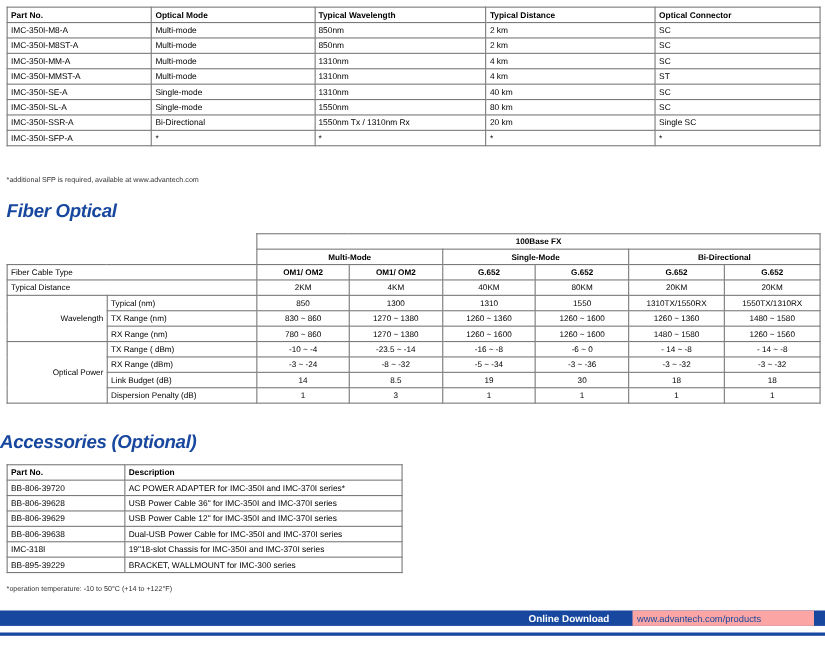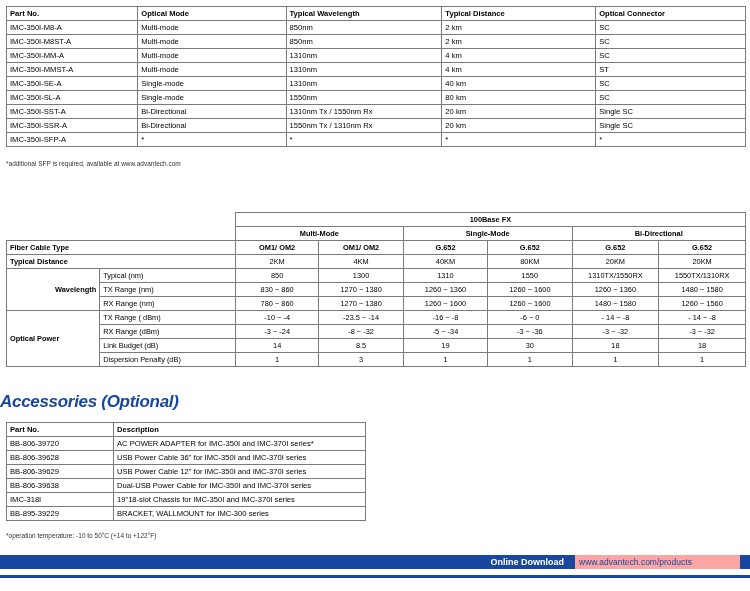"IMC-350I-SST-A" tr { html: <tr> <td>IMC-350I-SST-A</td> <td>Bi-Directional</td> <td>1310nm Tx / 1550nm Rx</td> <td>20 km</td> <td>Single SC</td> </tr> -> none }
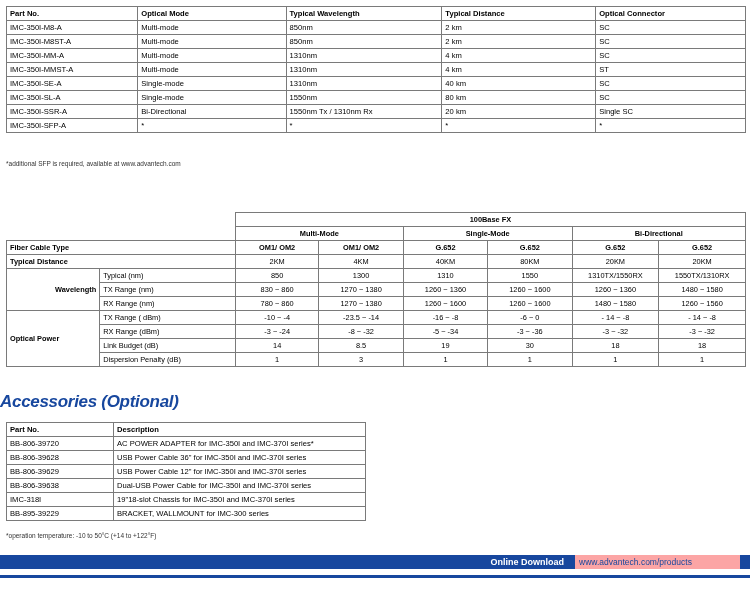"Fiber Optical" div.section-title { html: none -> <div>Fiber Optical</div> }
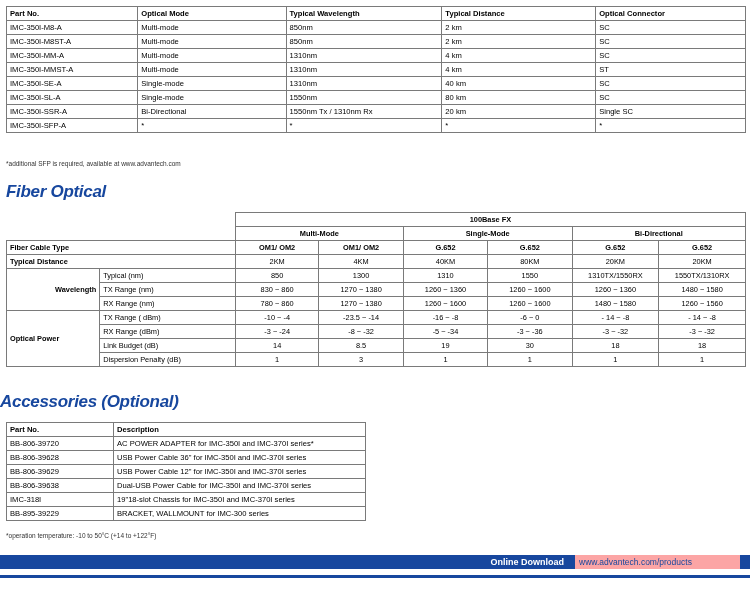"Fiber Cable Type" #fiber-table td.lbl { font-weight: bold -> normal }
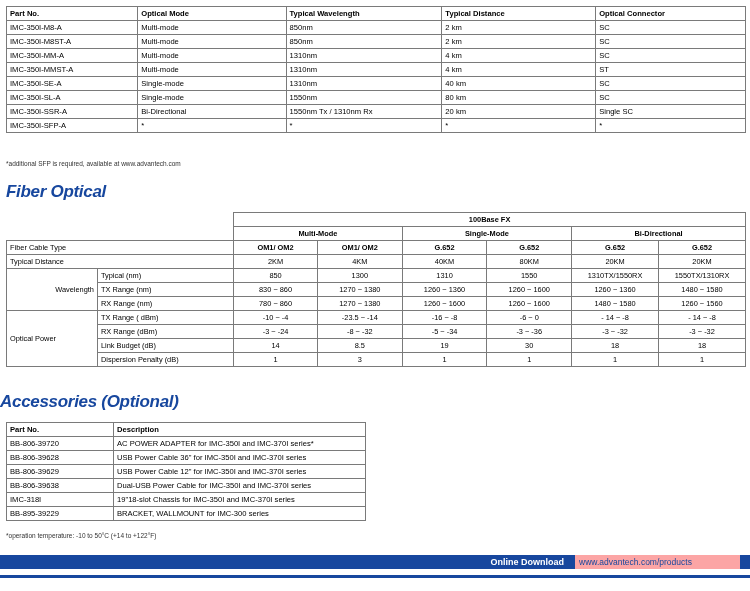"Wavelength" td.lbl { text-align: right -> center }
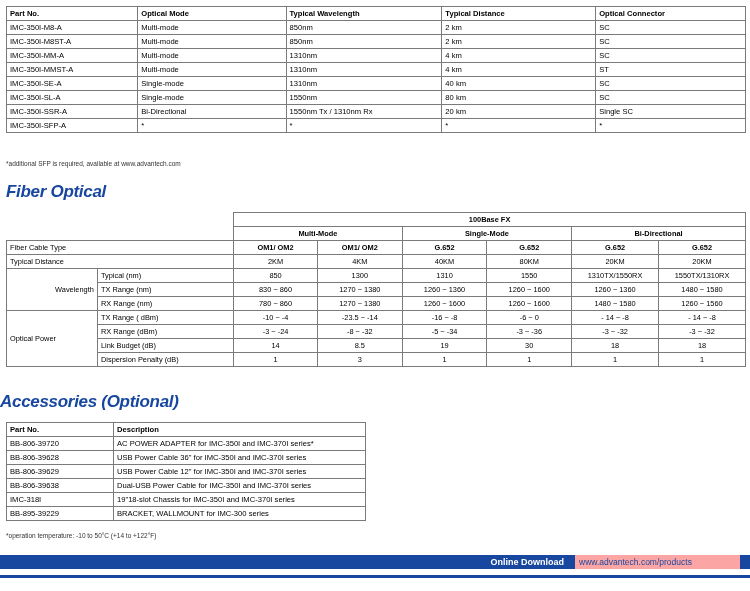"Optical Power" td.lbl { text-align: left -> right }
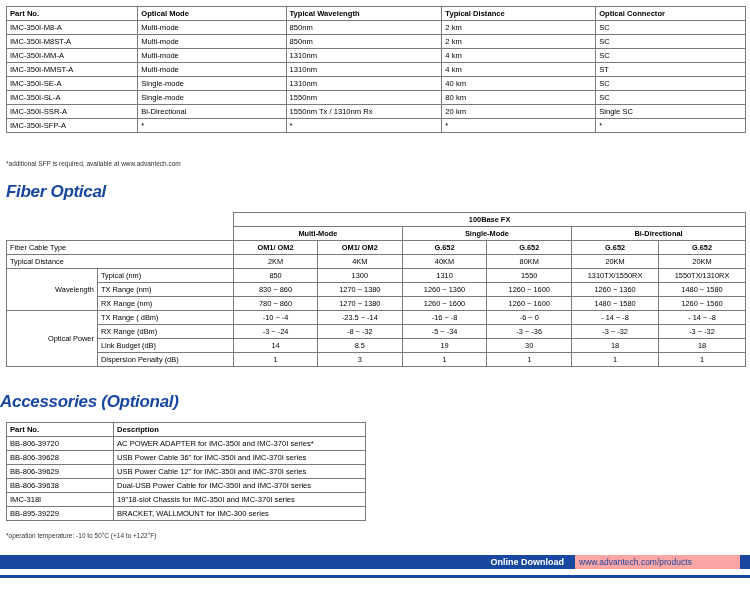"Online Download" #footer-bar .dl-label { right: 186px -> 196px }
